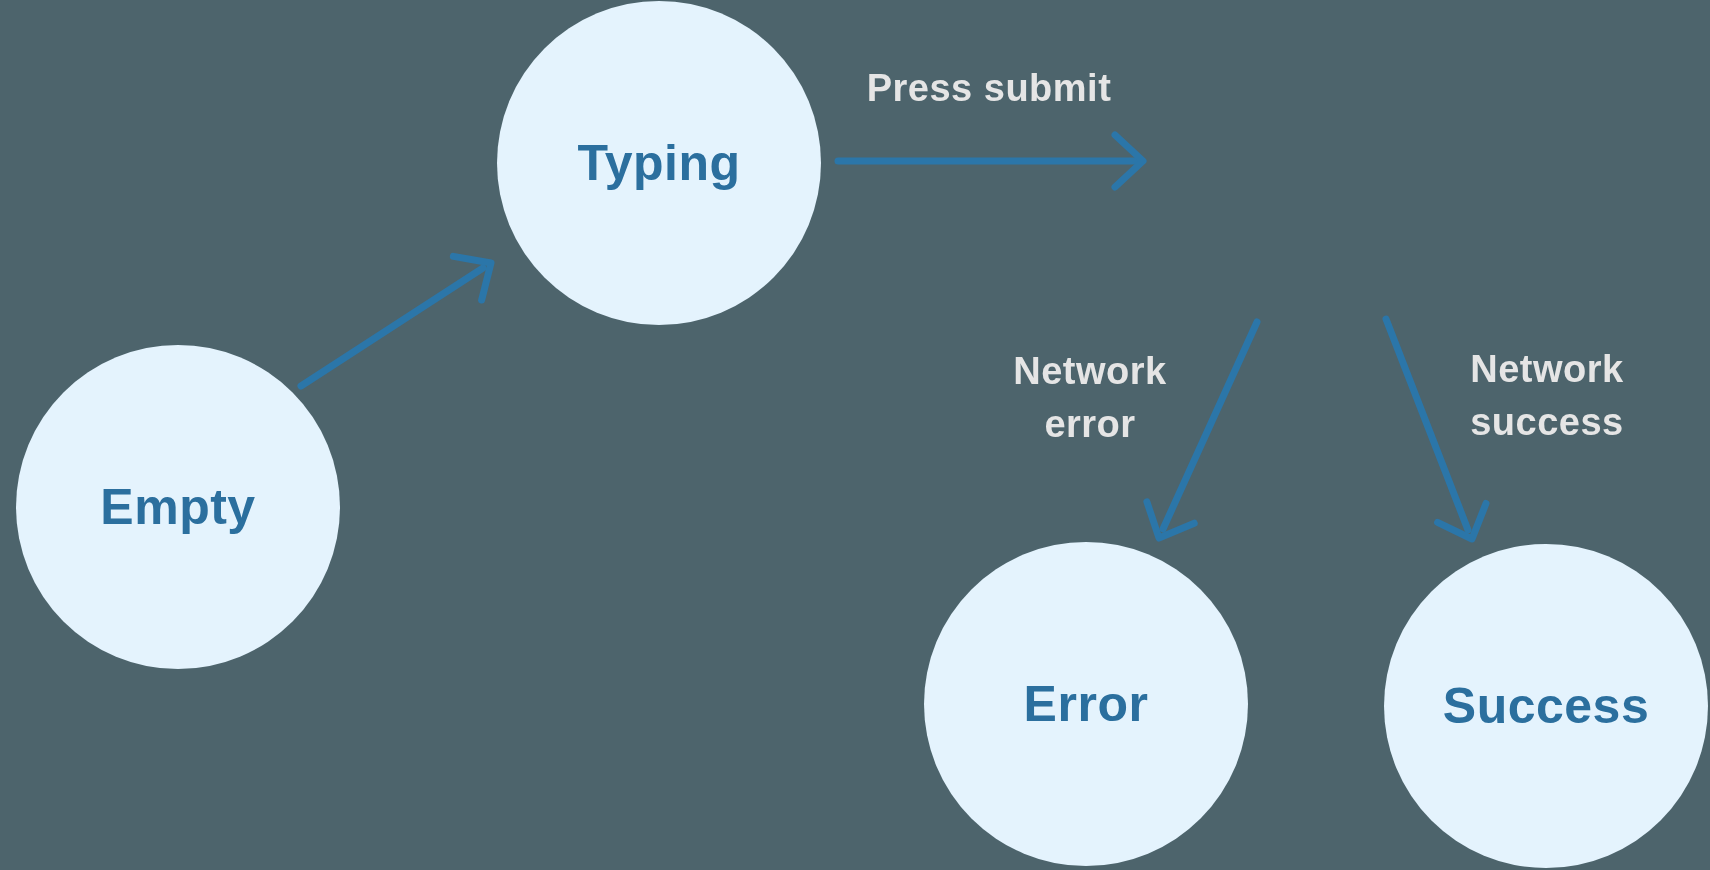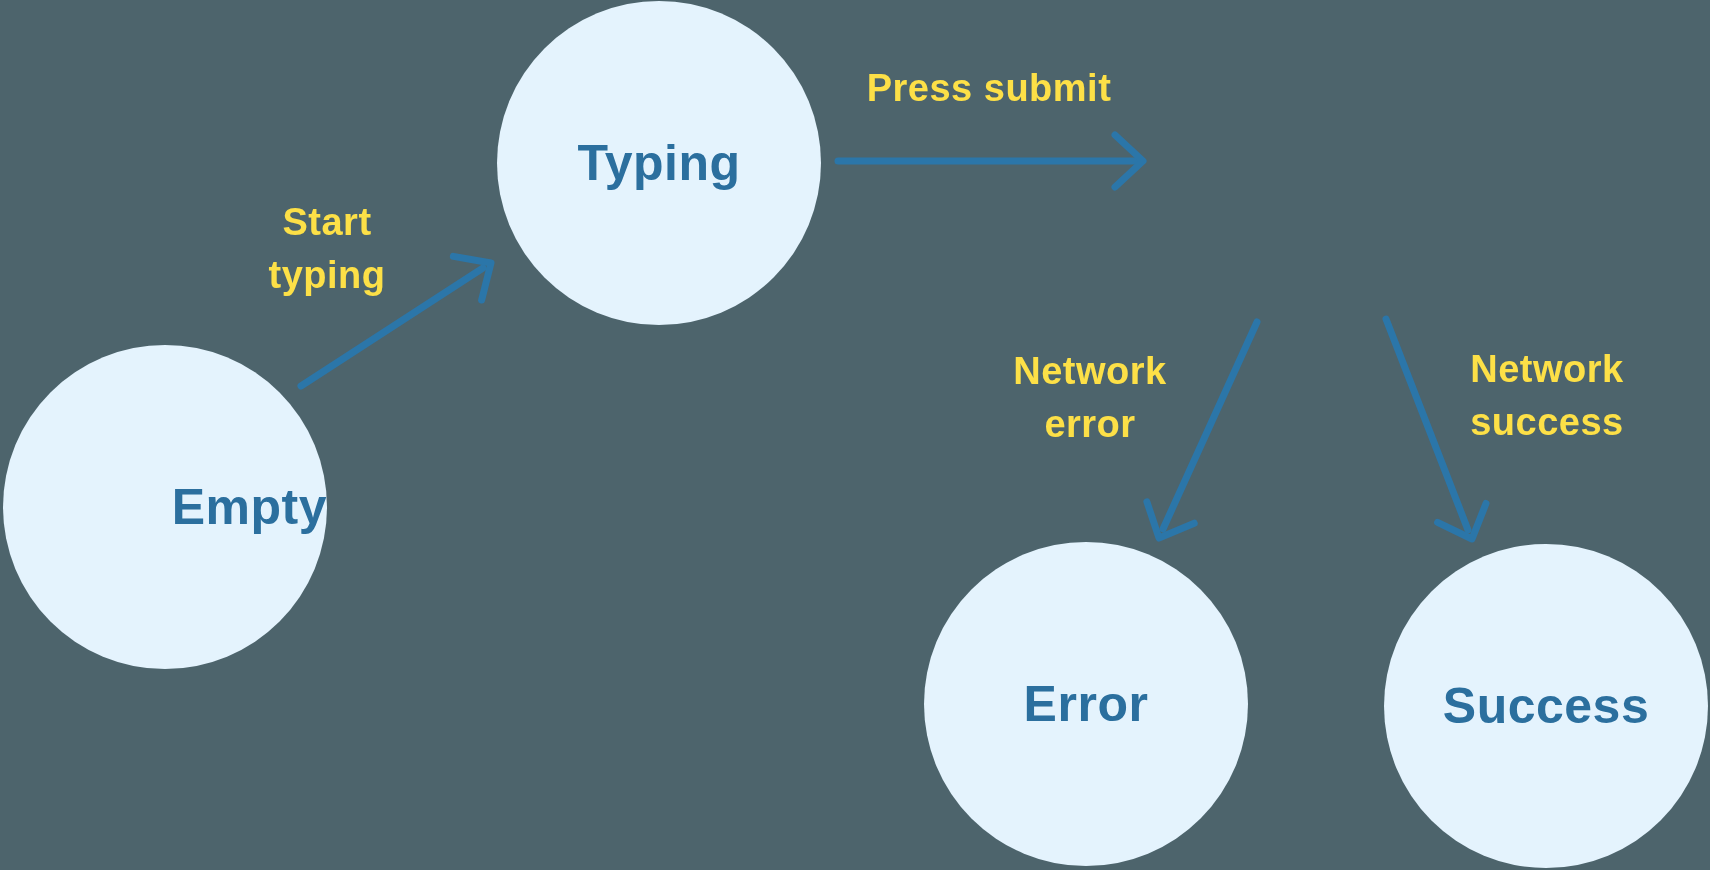"Press submit" .edge-label { color: #fde047 -> #e5e5e5 }
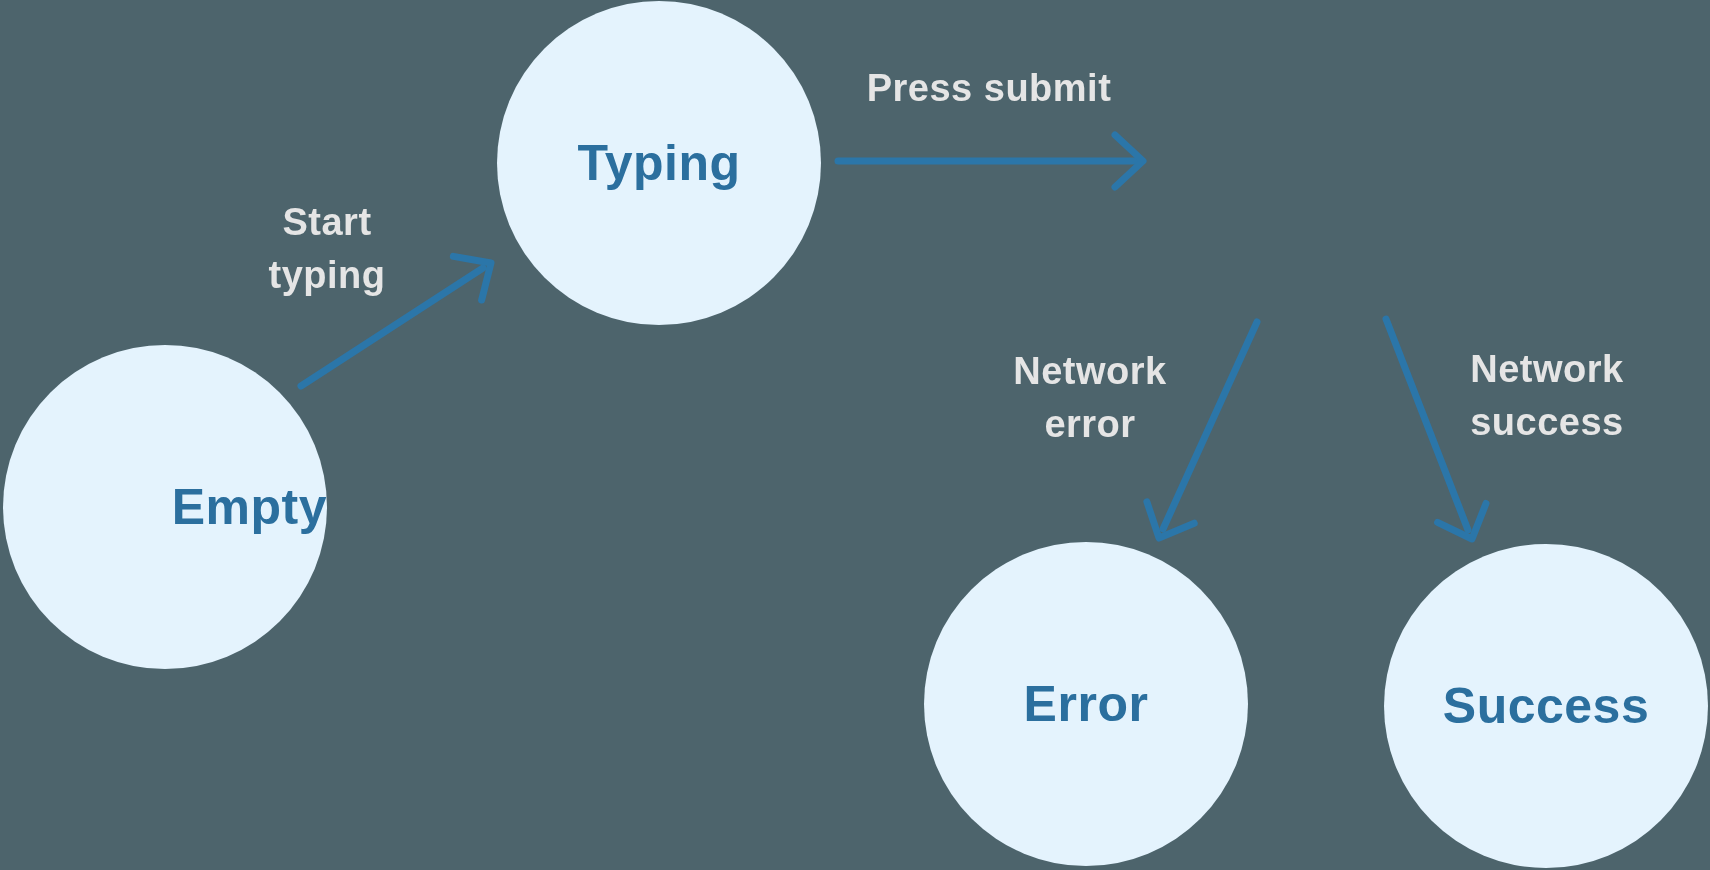"Start" div.edge-label { html: <div> <span>Start</span> <span>typing</span> </div> -> none }
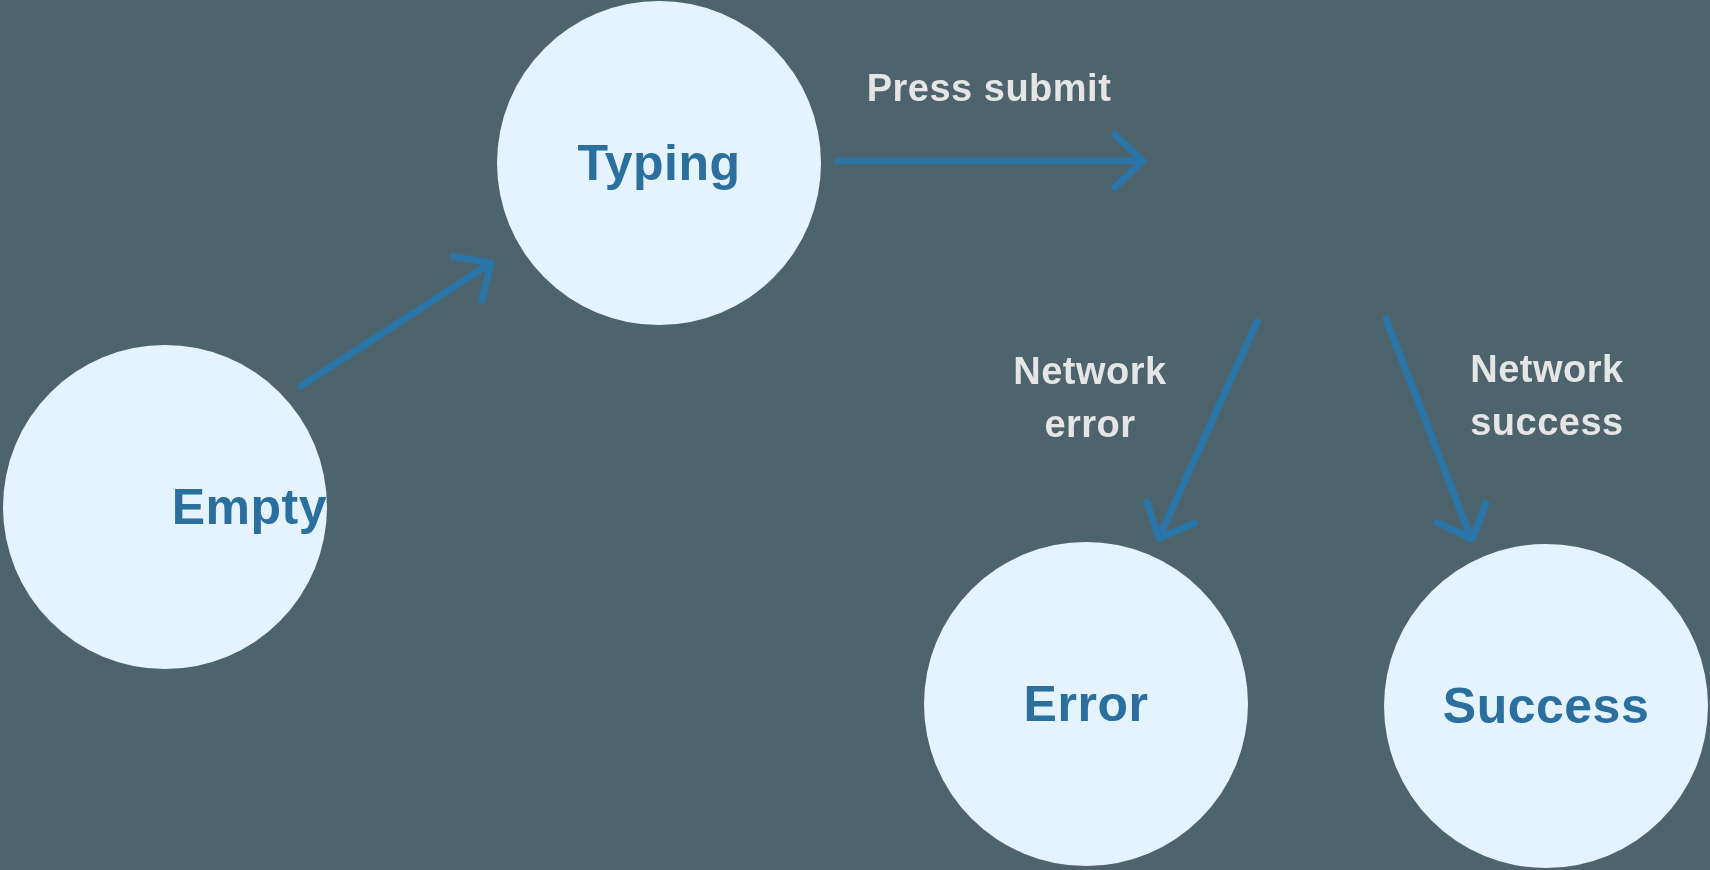"Empty" div.node { justify-content: flex-end -> none; left: 3px -> 16px }
